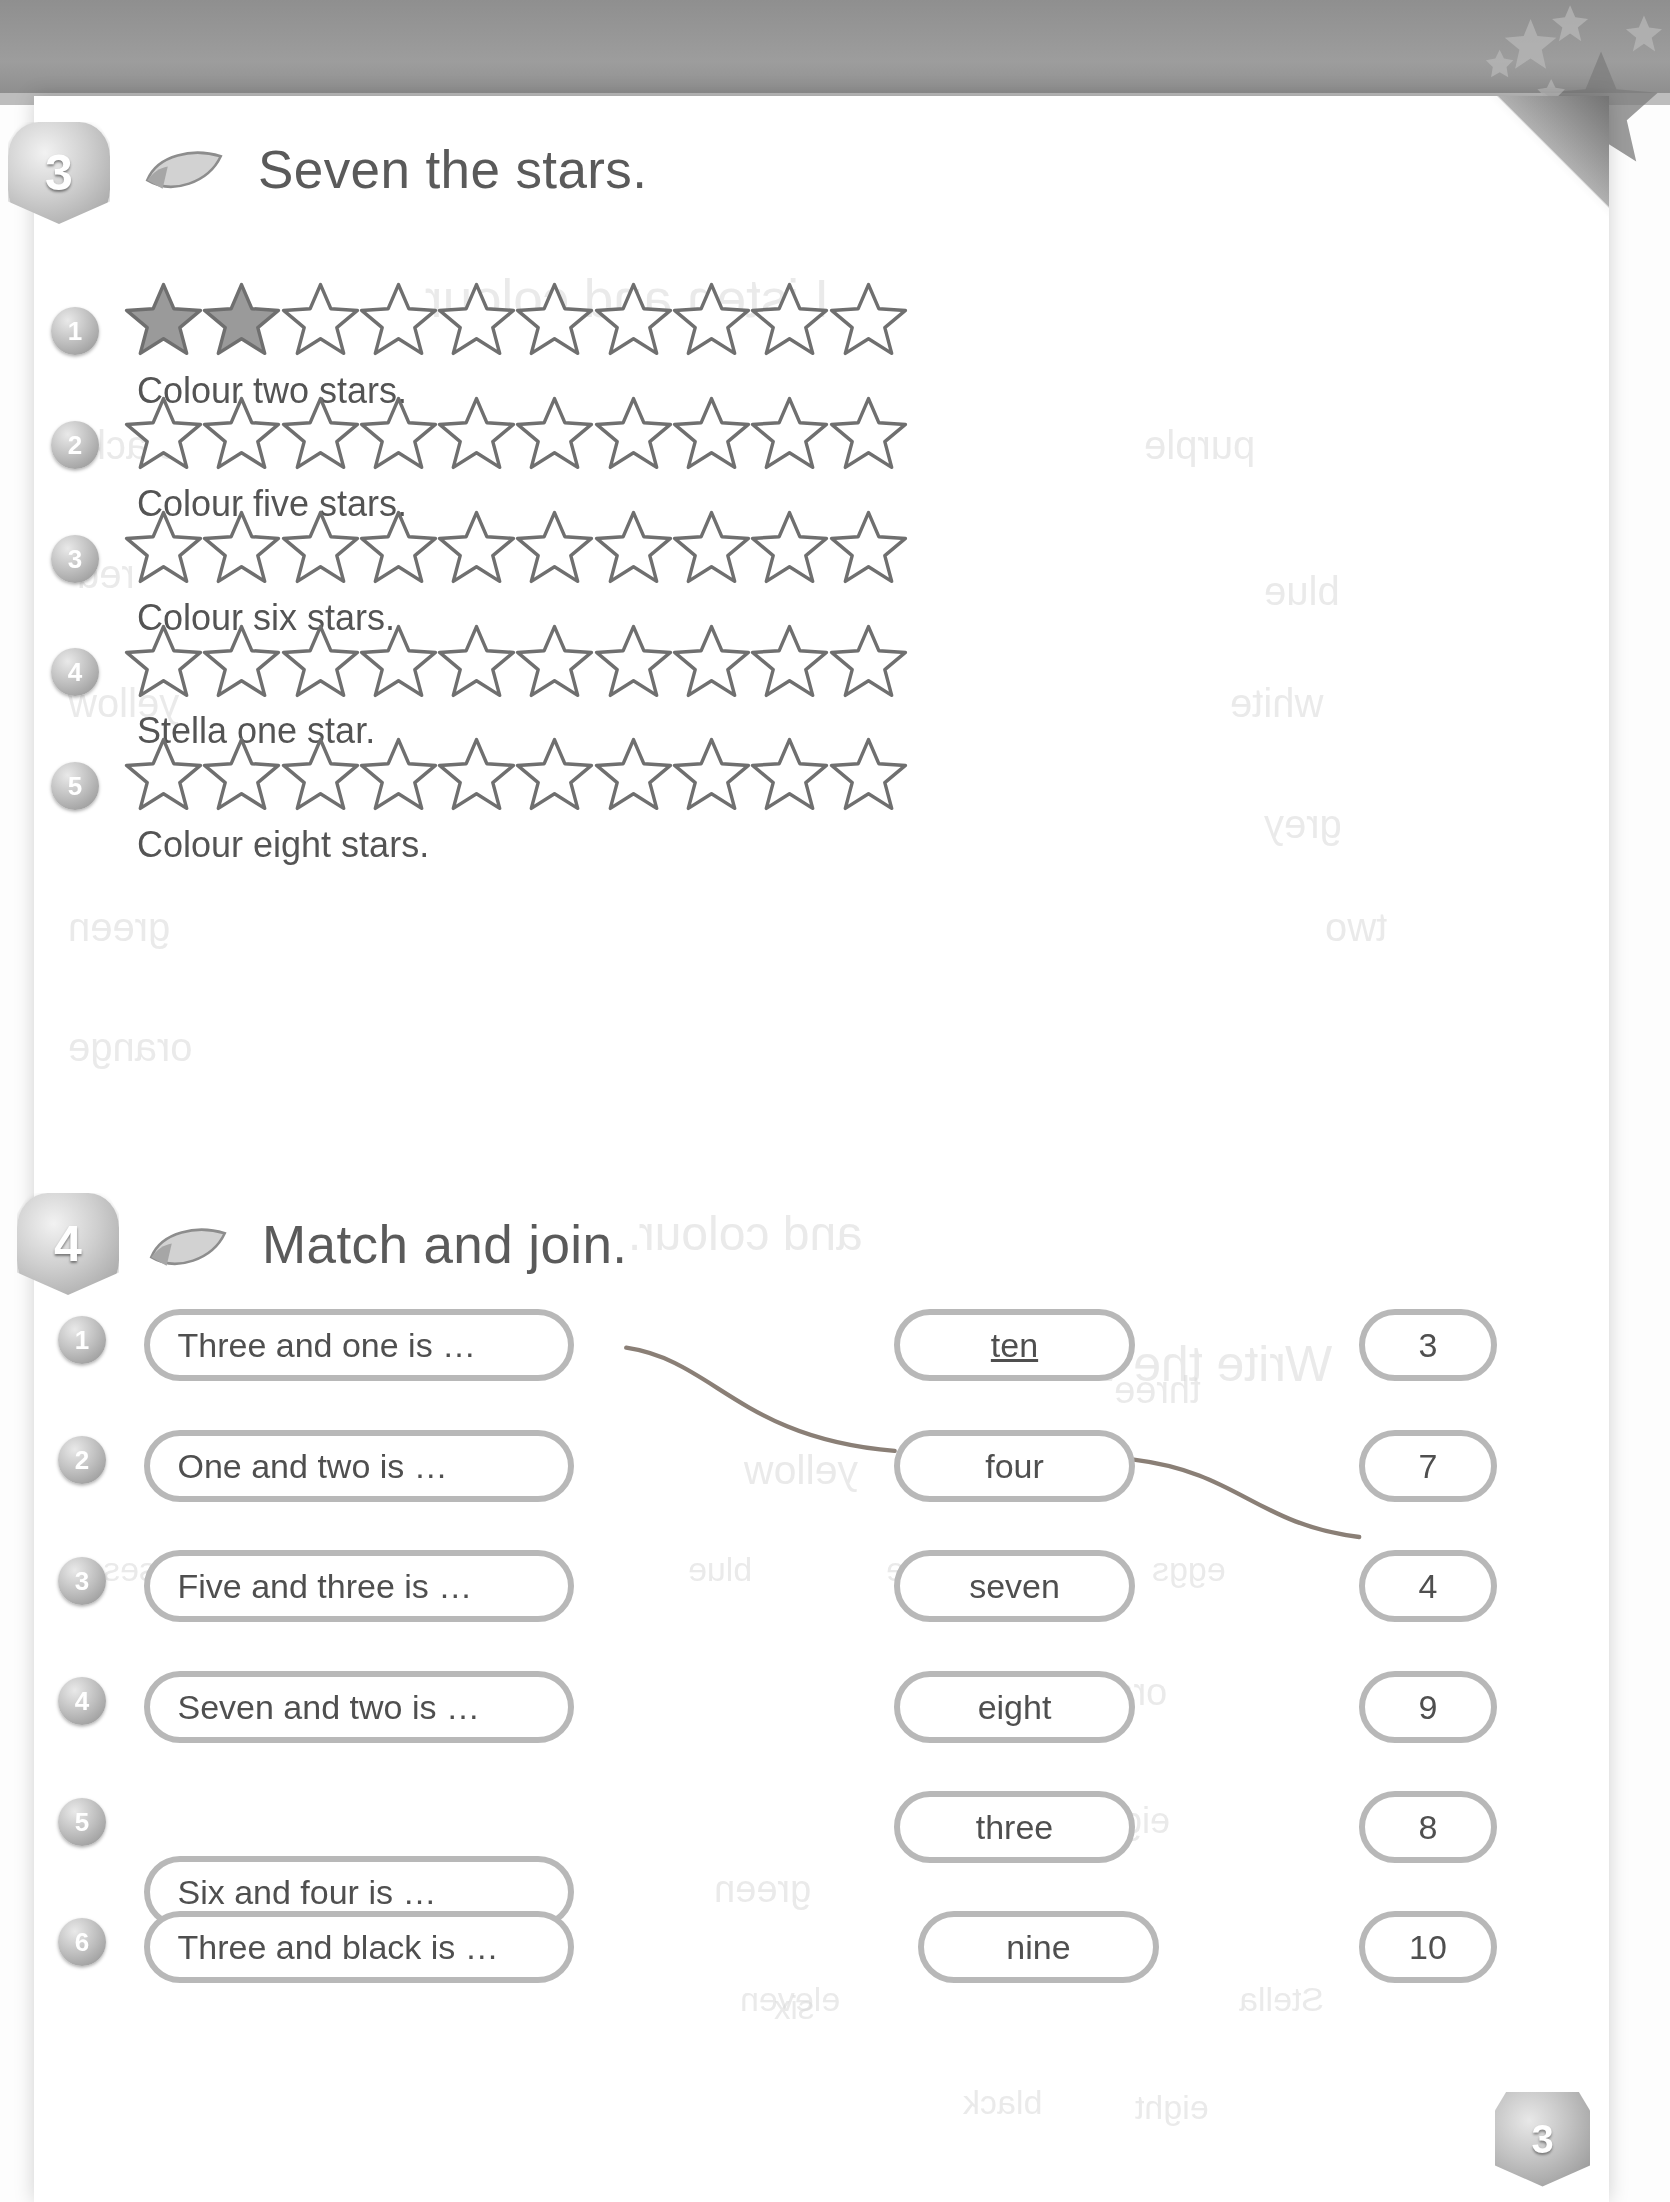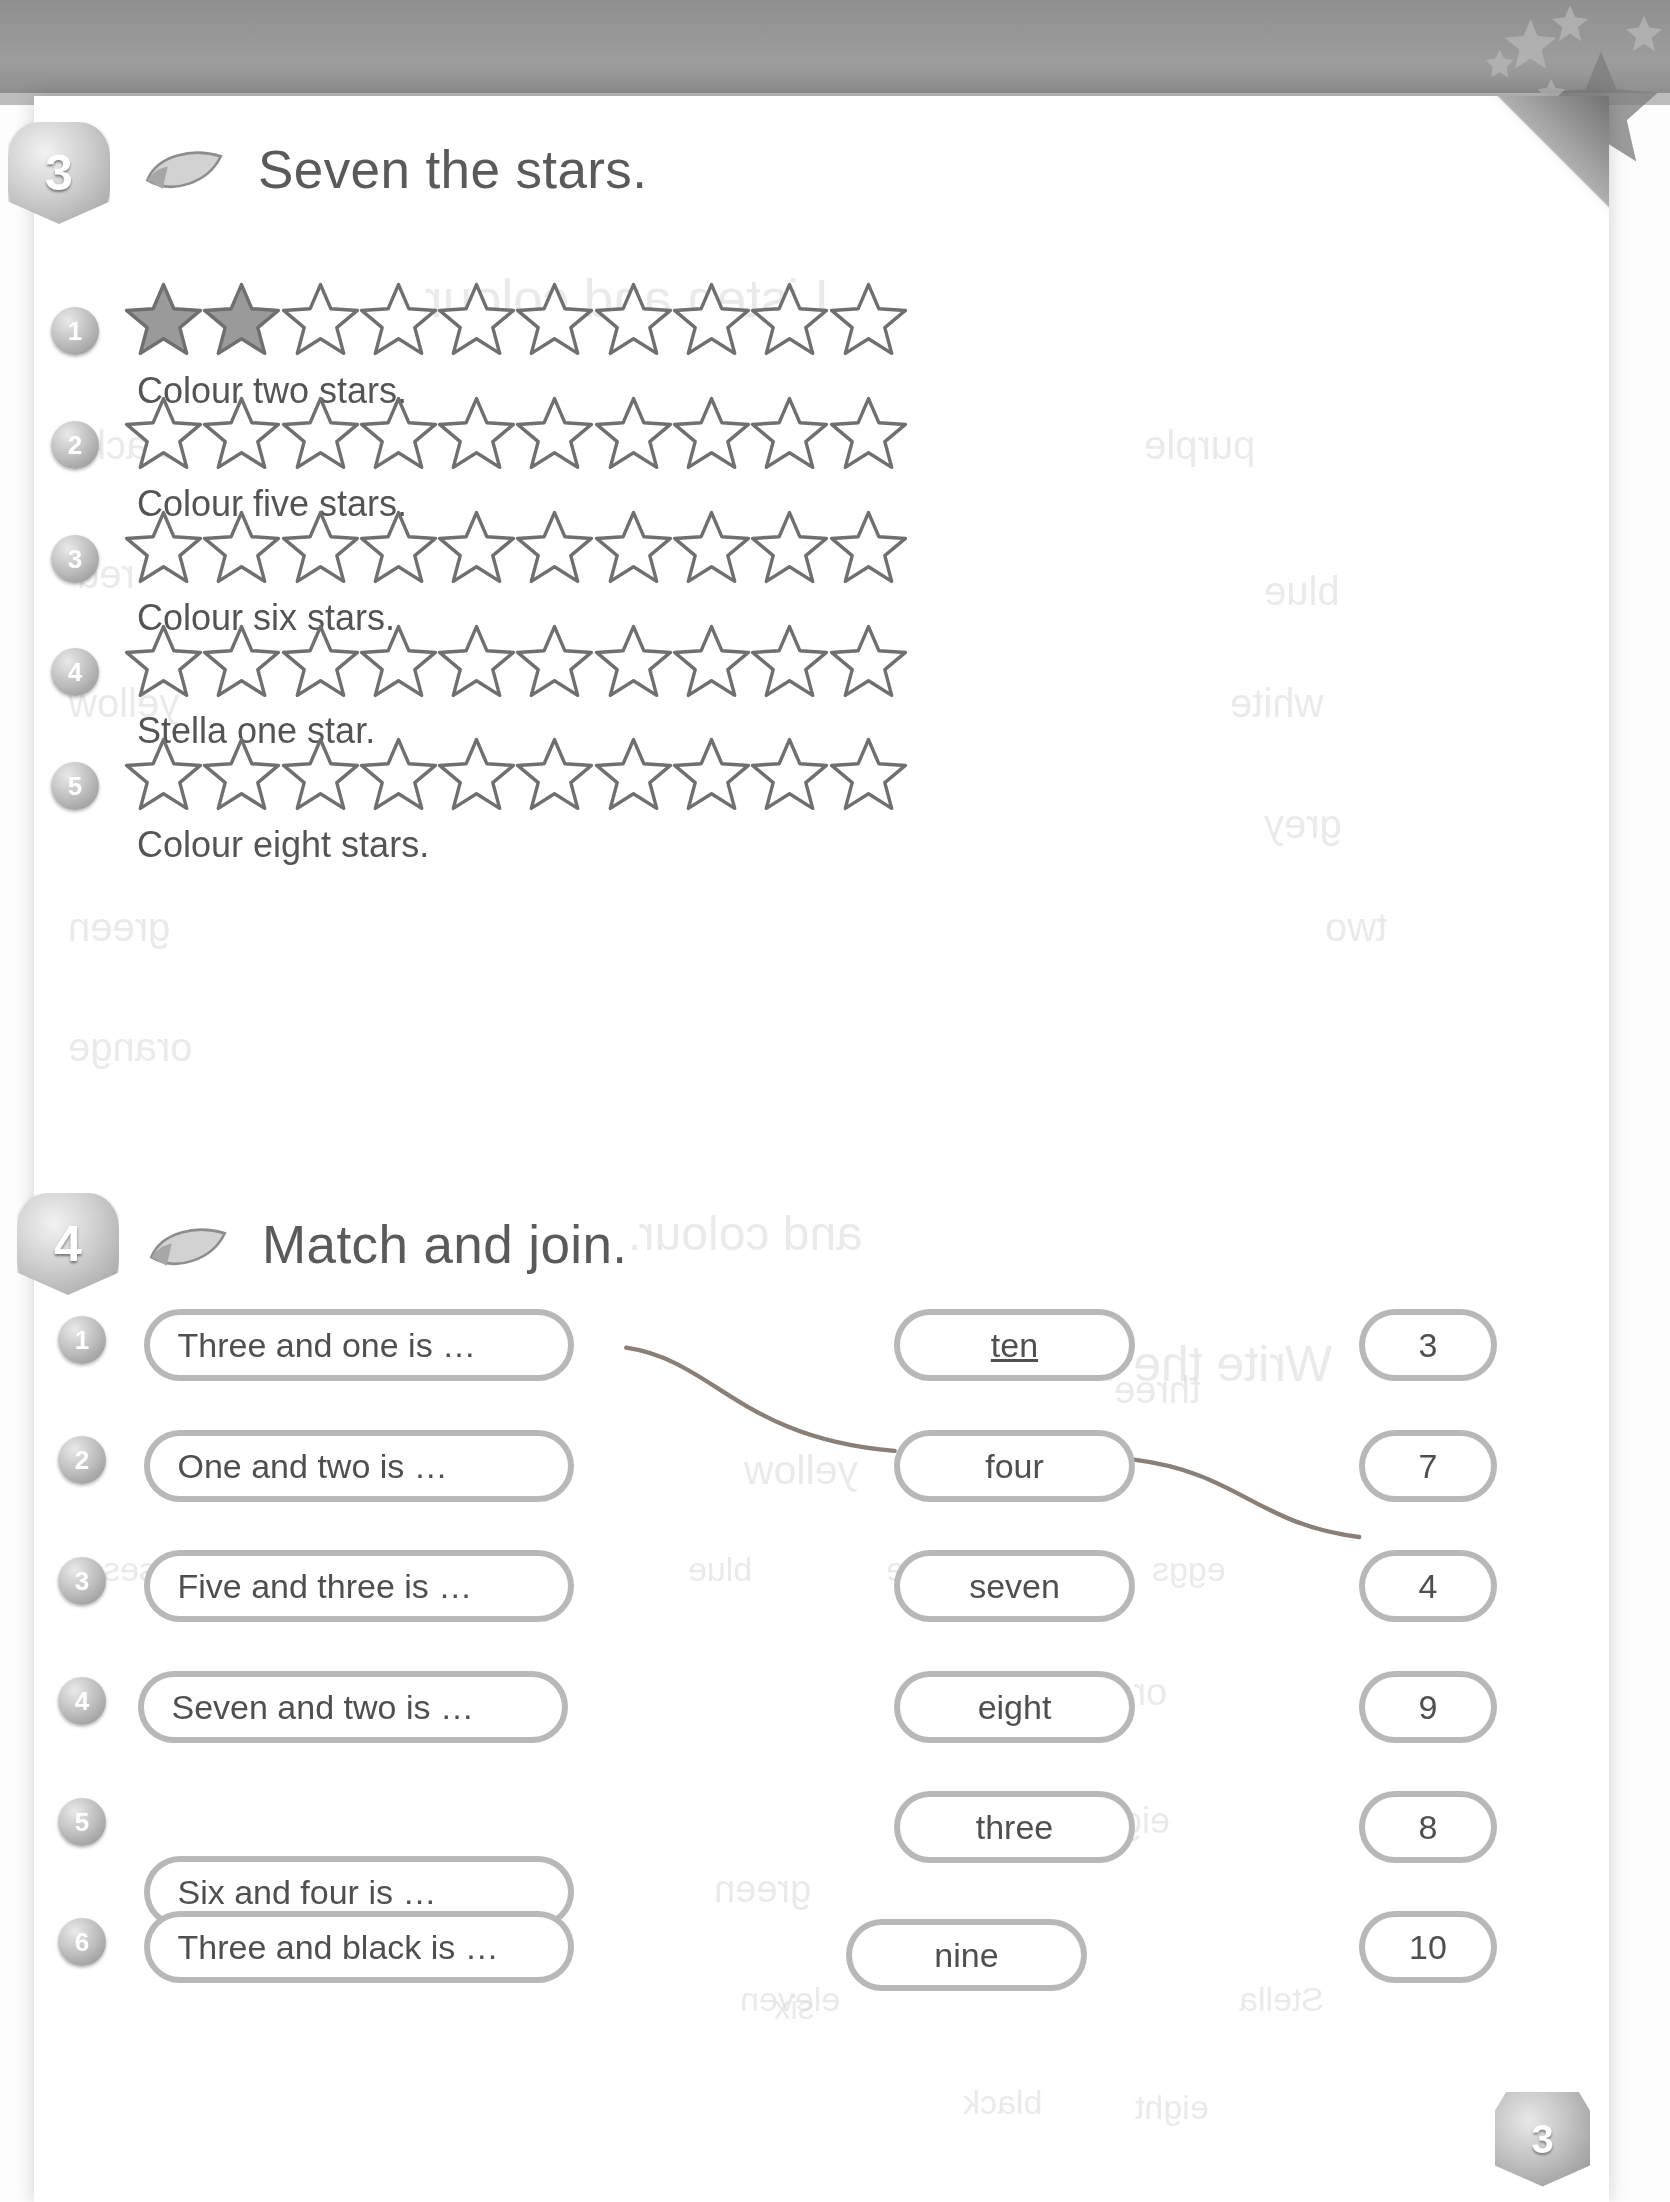"Seven and two is …" div.pill { left: 104px -> 110px }
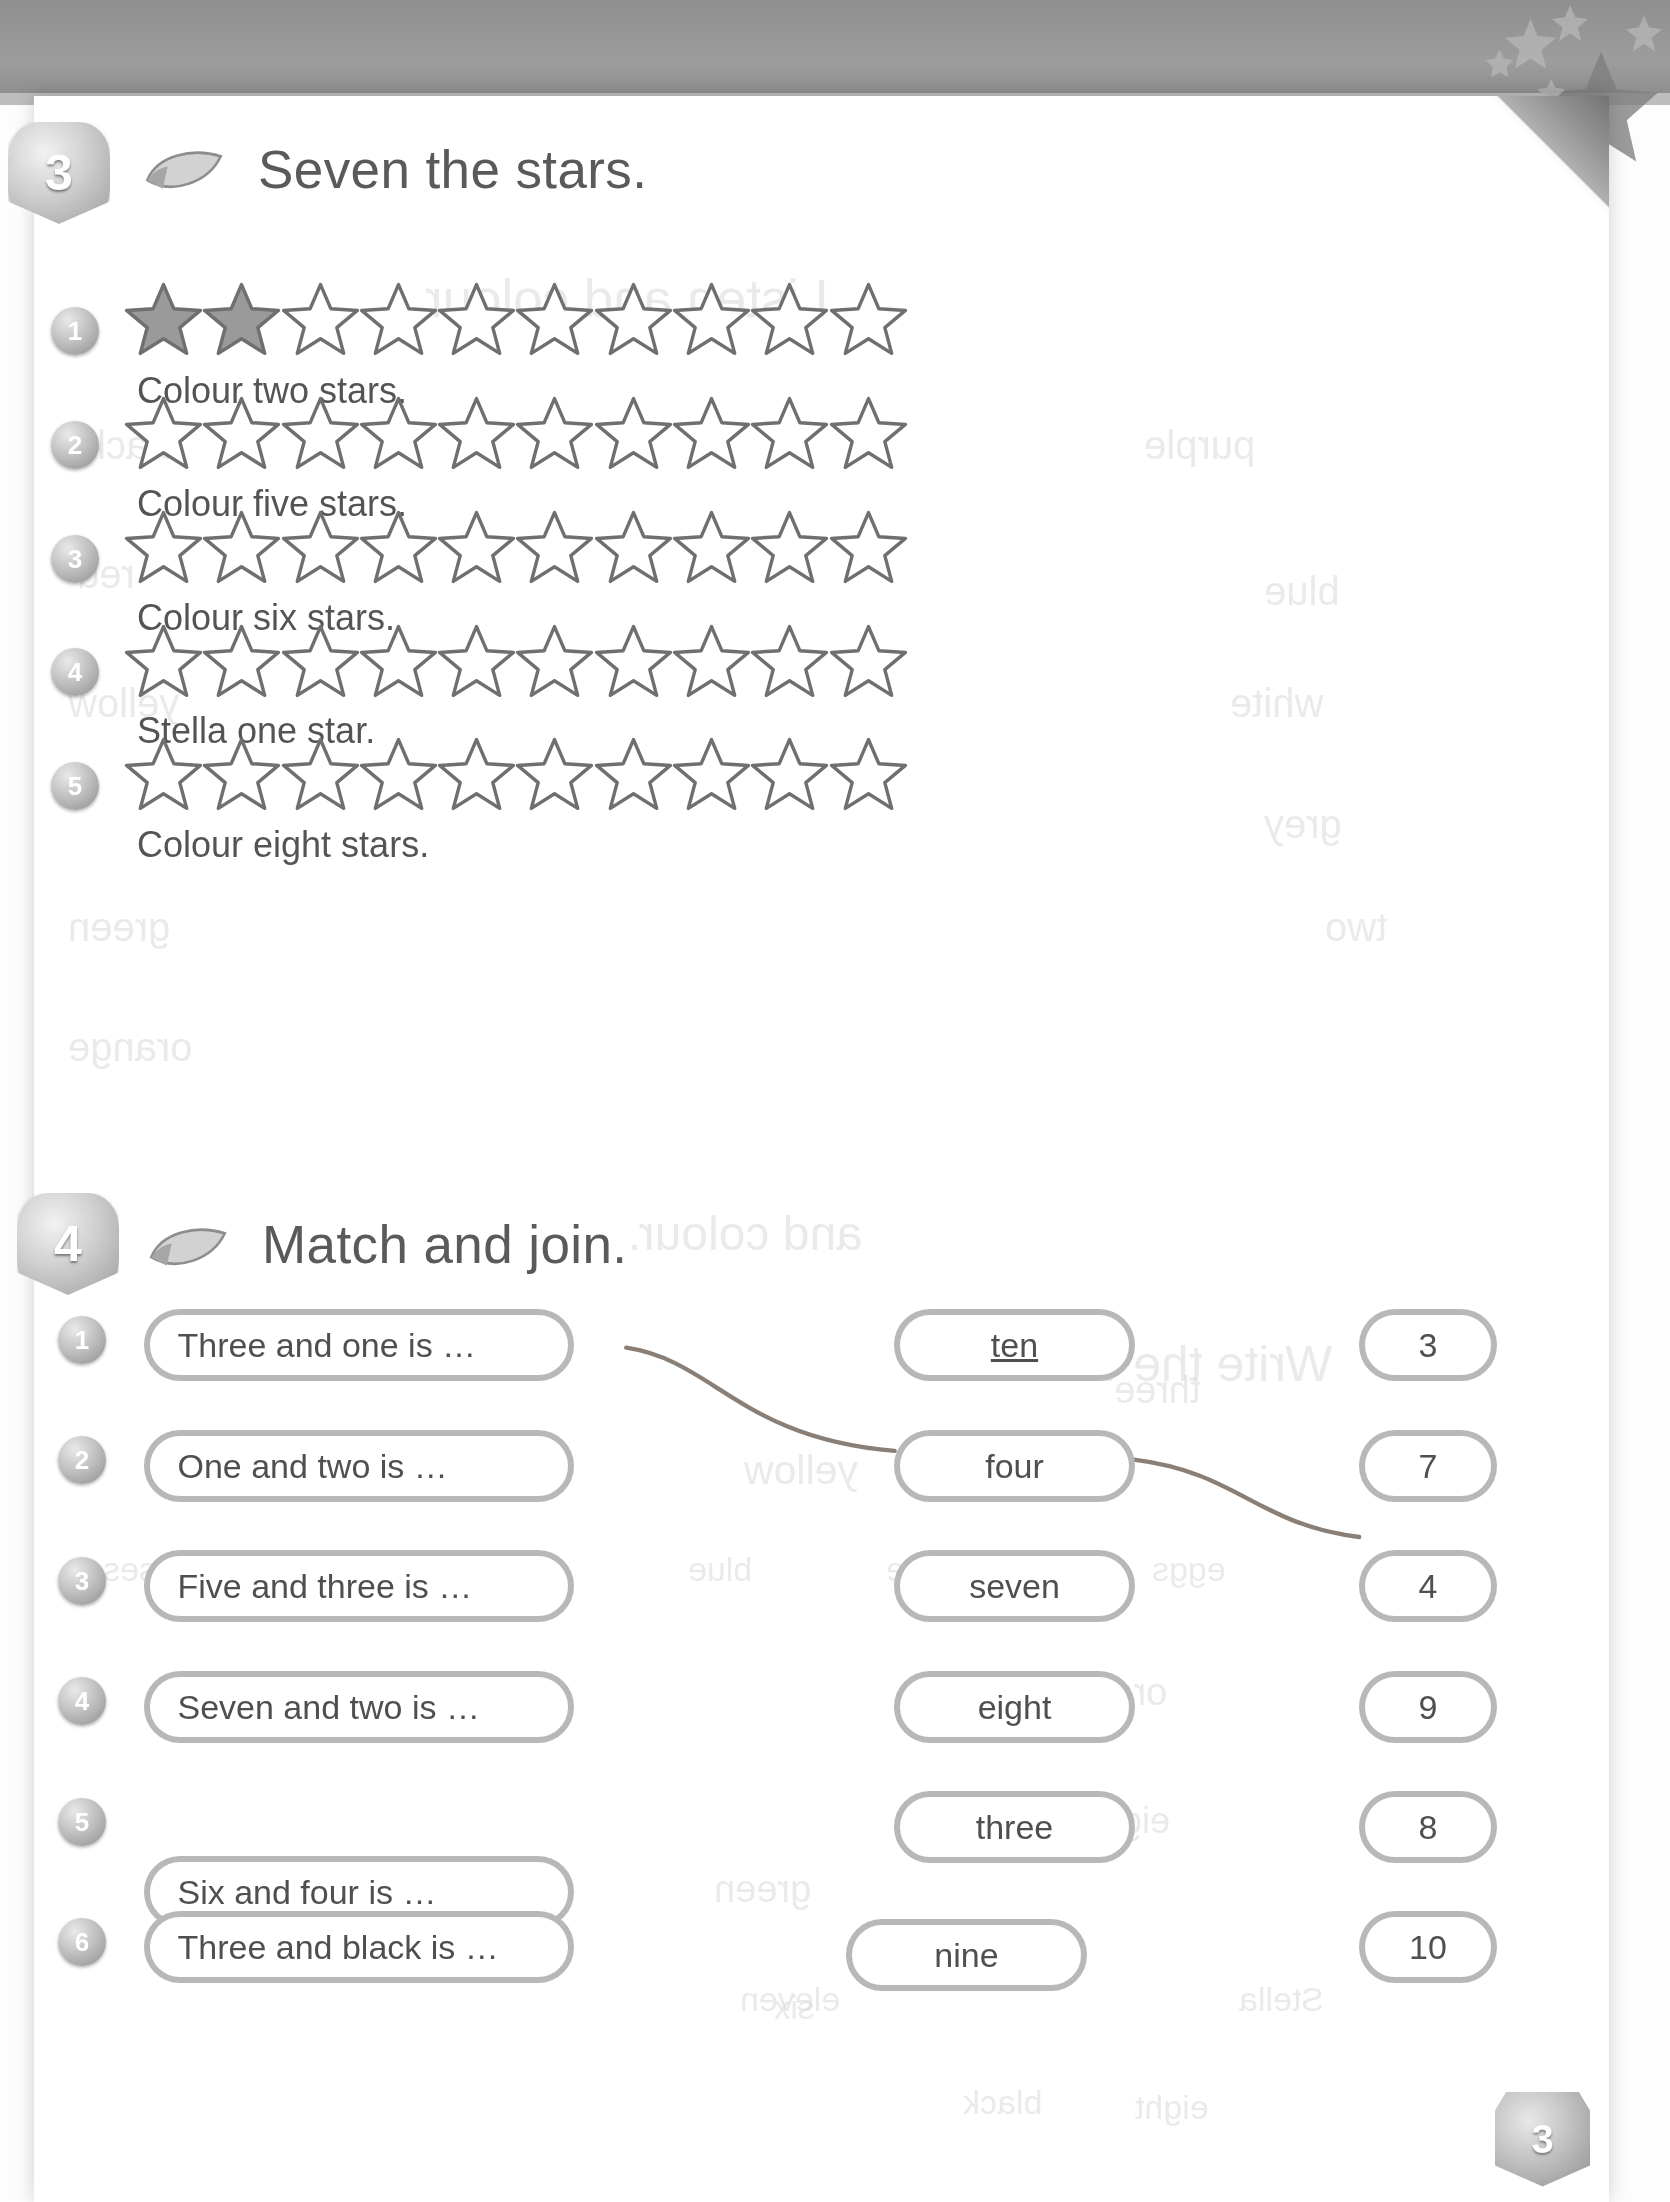"nine" div.pill { left: 812px -> 884px; margin-top: 8px -> none }
